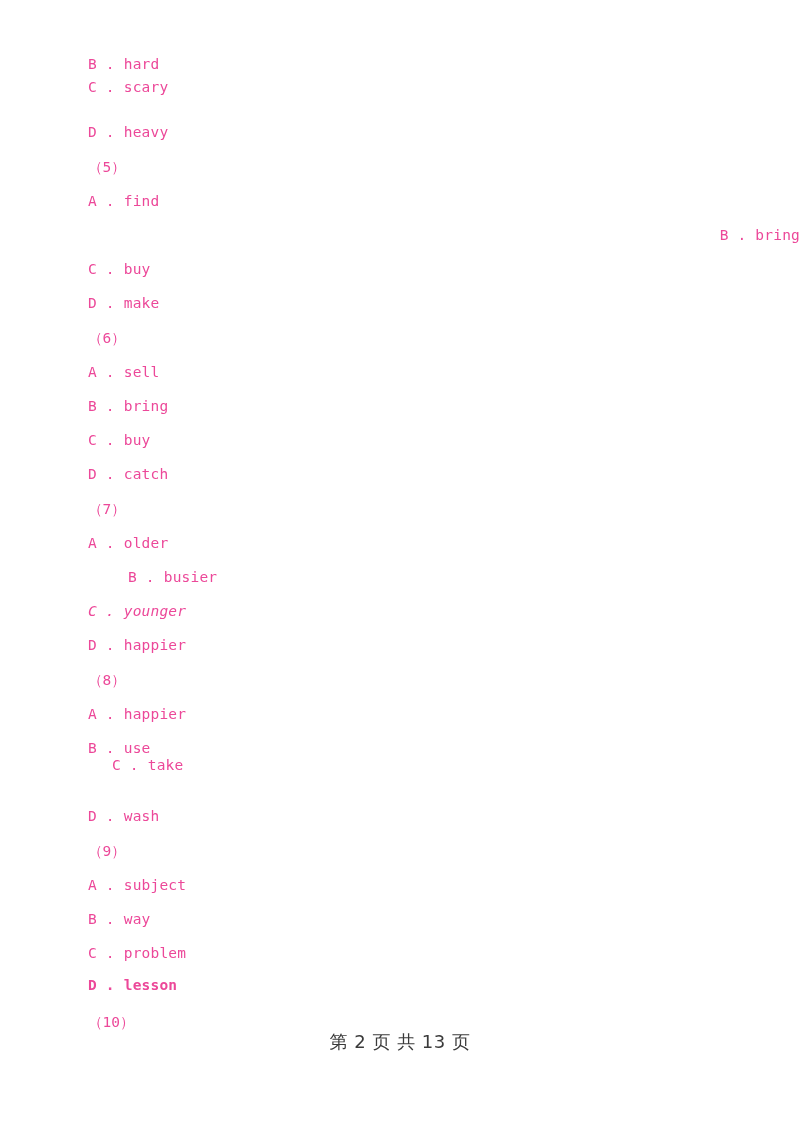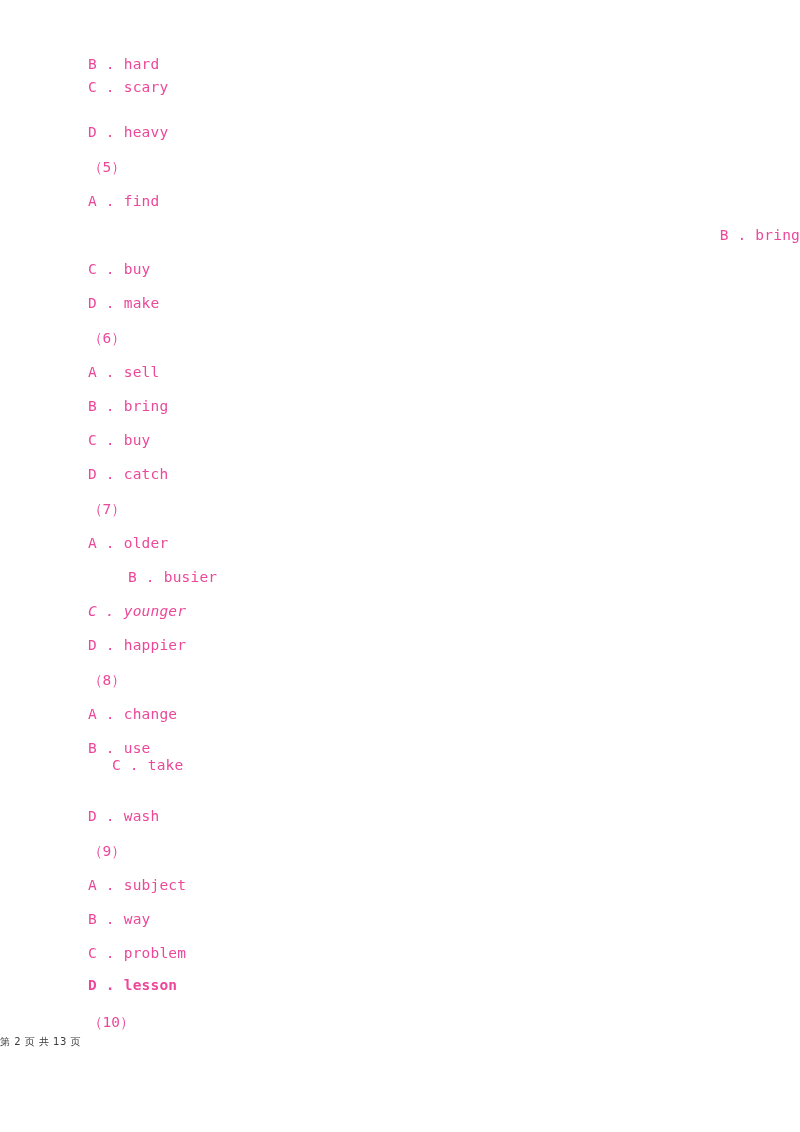"A . change" span.opt { text: change -> happier }
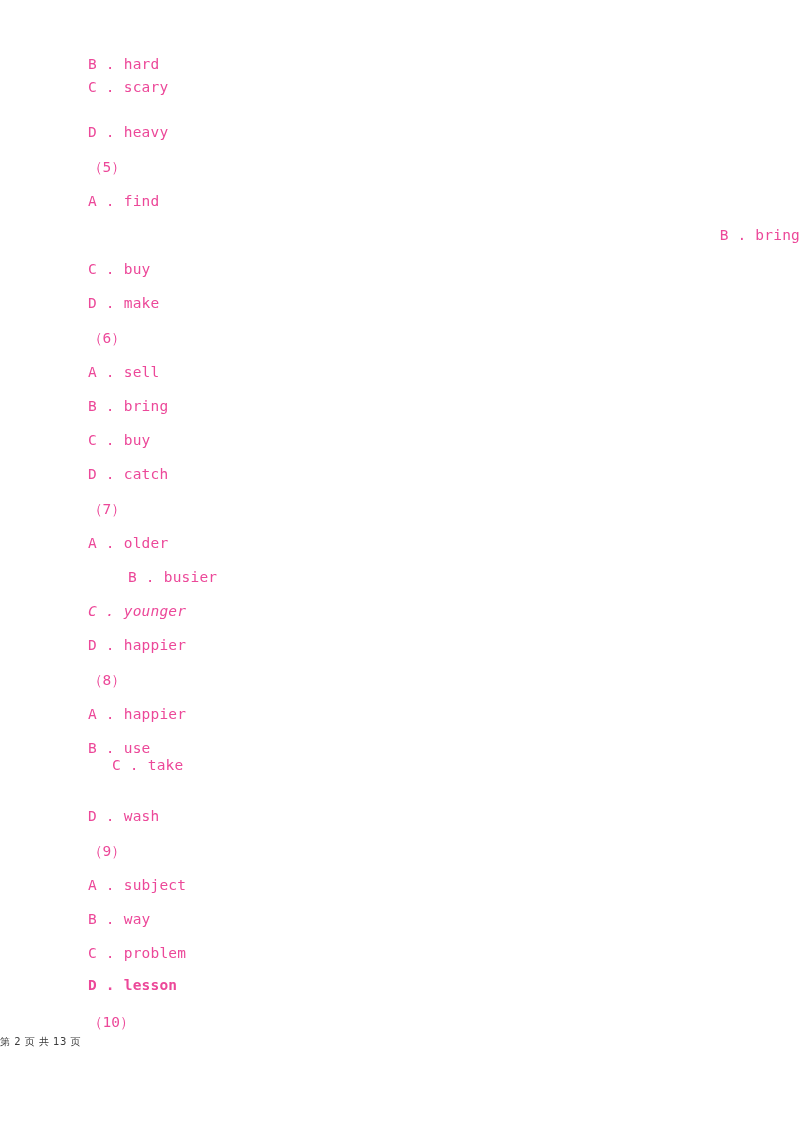"第 2 页 共 13" .footer { font-size: 10px -> 18px; text-align: none -> center }
